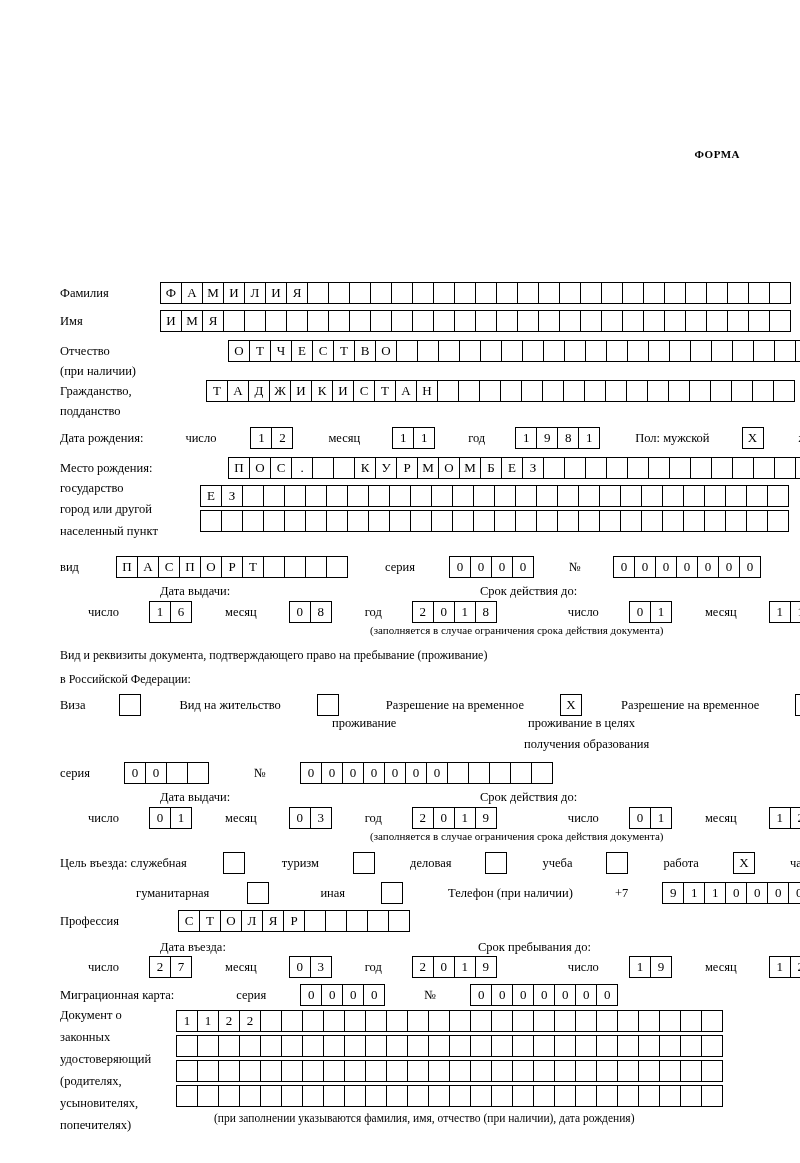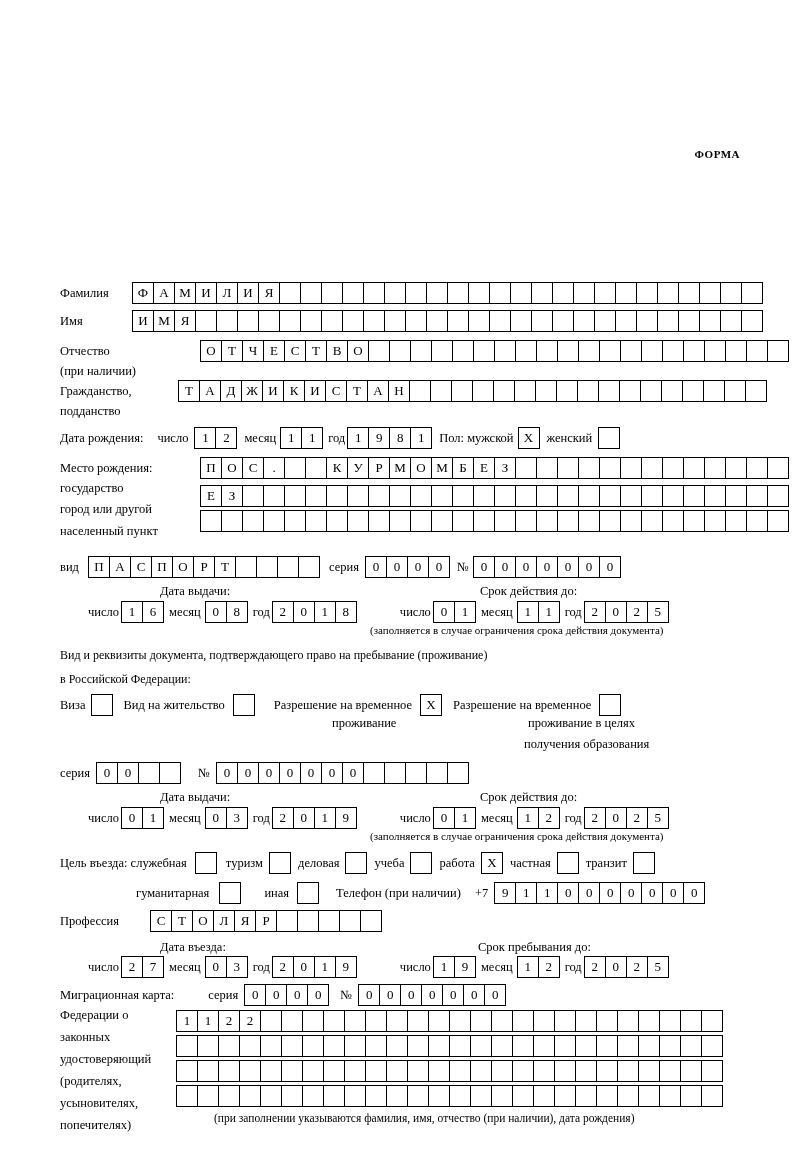"Фамилия" .row { gap: none -> 28px }
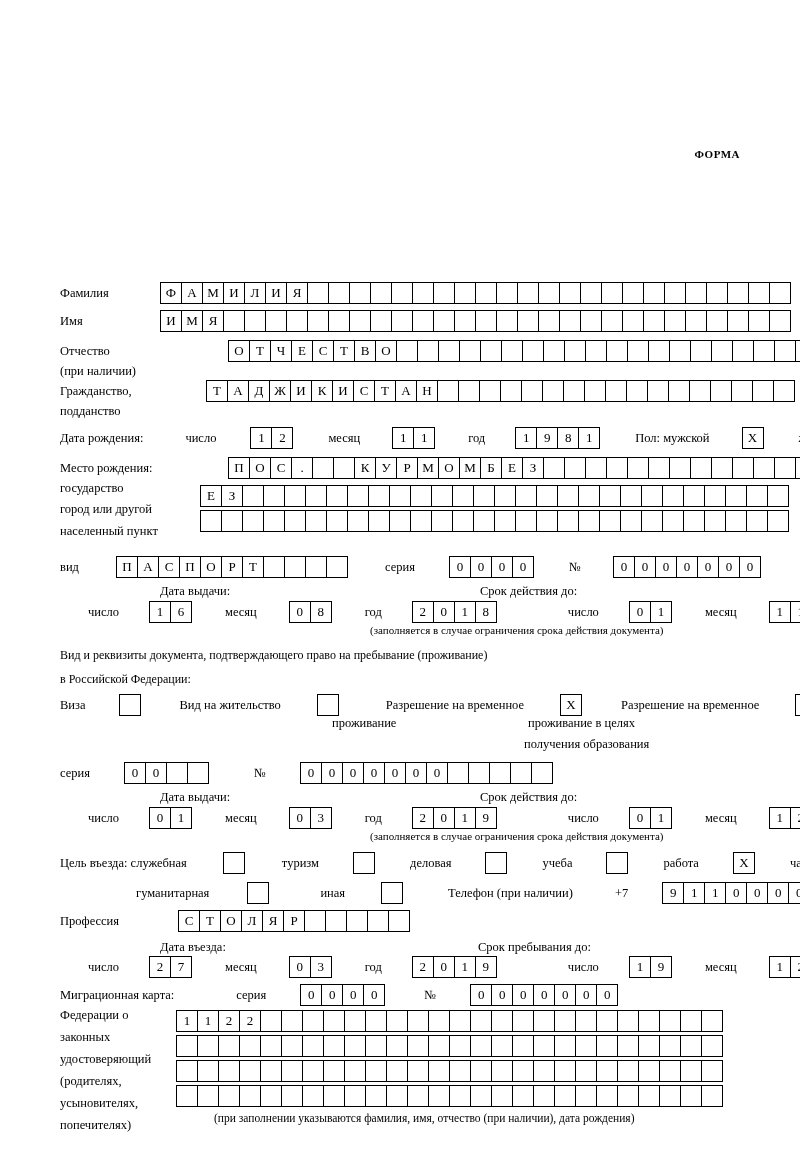"Федерации о" div.lbl { text: Федерации -> Документ }
